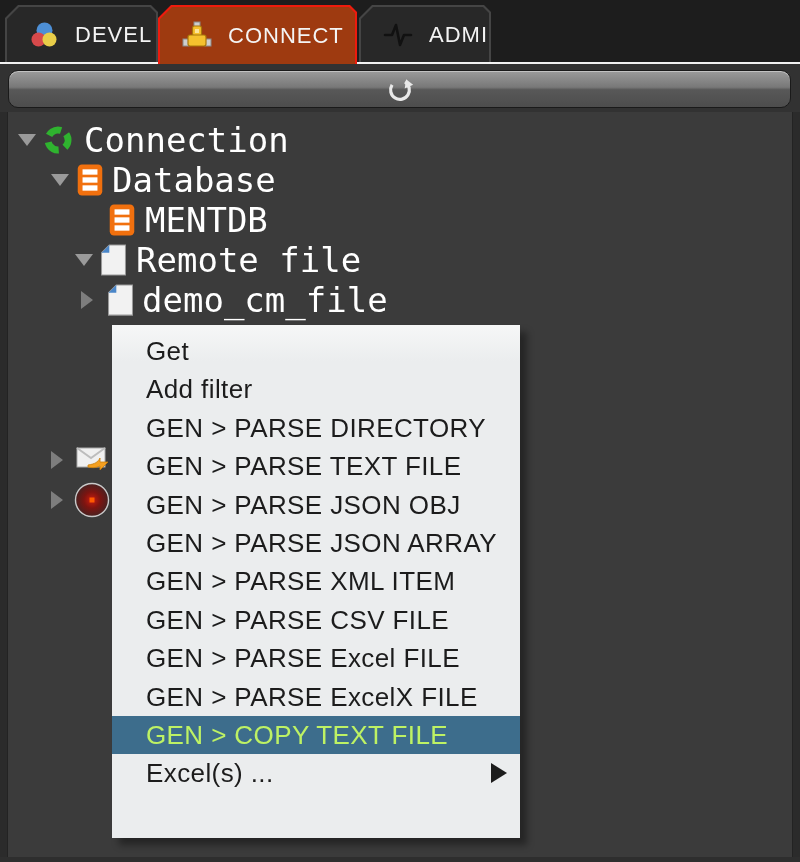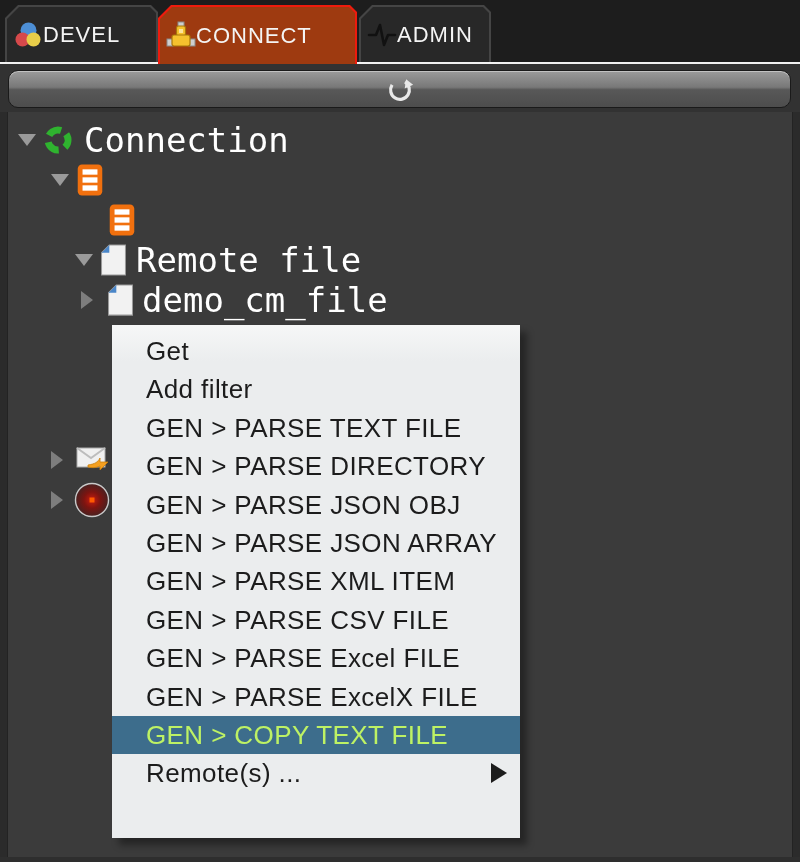"DEVEL" .tab-inner { gap: none -> 16px; padding-left: 6px -> 22px }
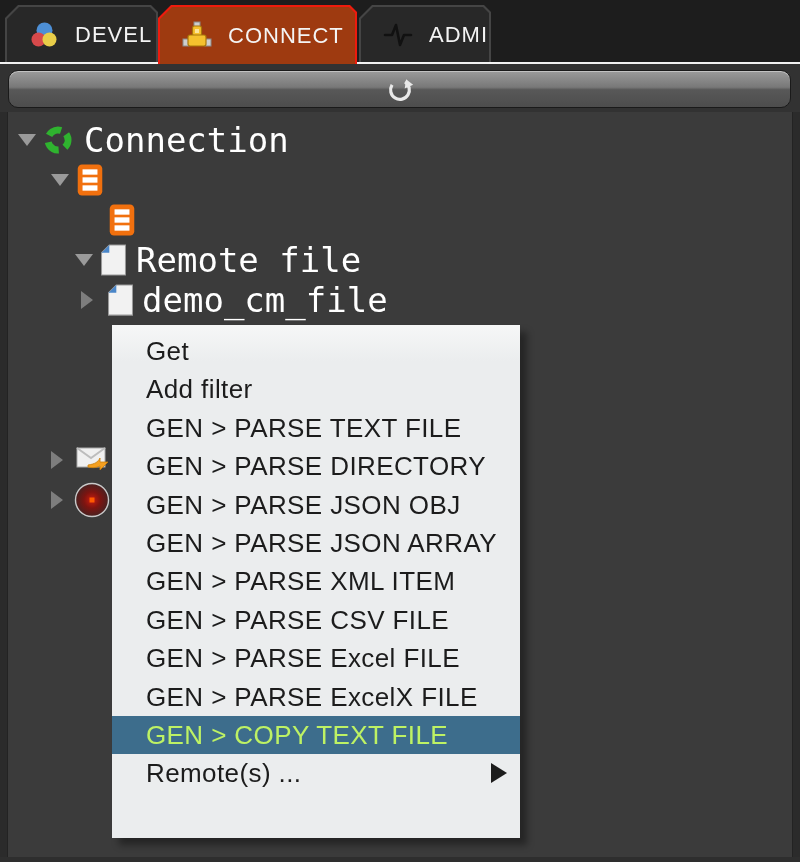"Database" span.node-label { html: none -> <span>Database</span> }
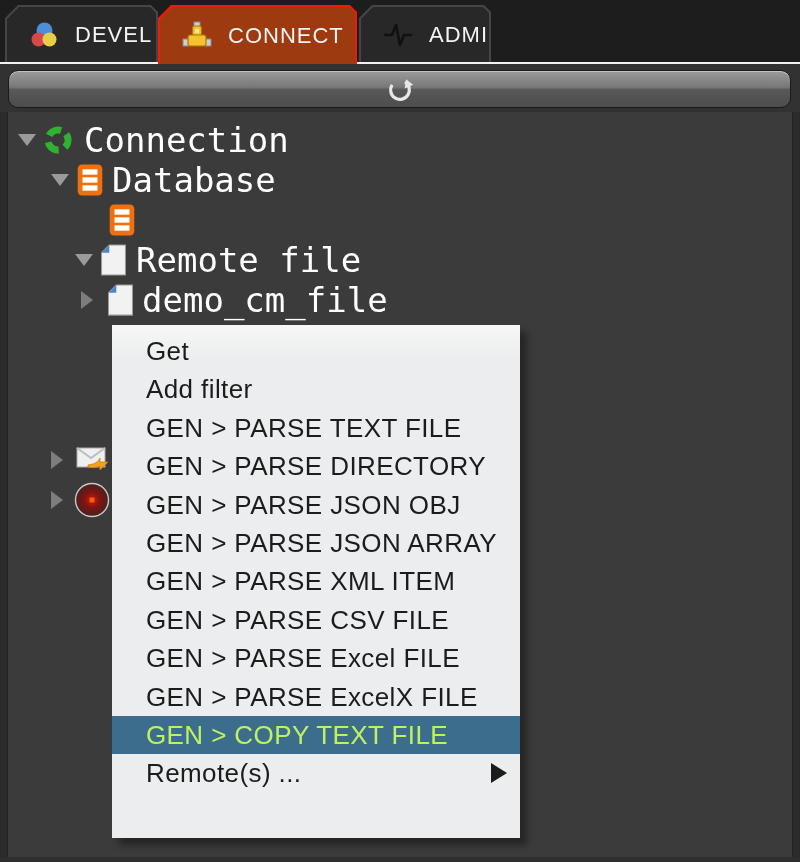"MENTDB" span.node-label { html: none -> <span>MENTDB</span> }
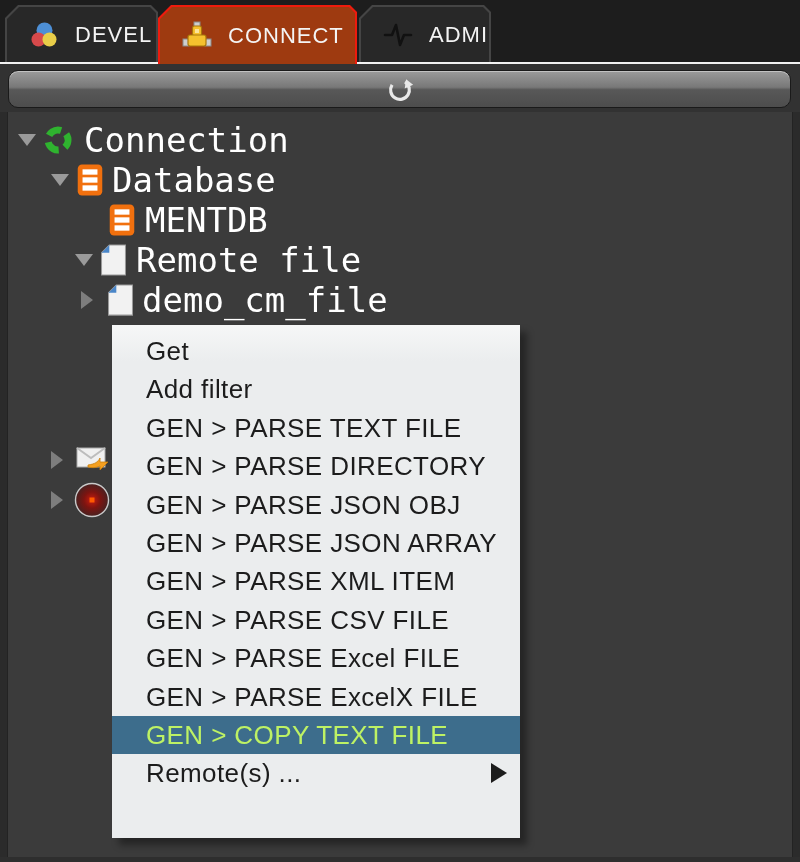"GEN > PARSE TEXT FILE" div.menu-item { order: before "GEN > PARSE DIRECTORY" -> after "GEN > PARSE DIRECTORY" }
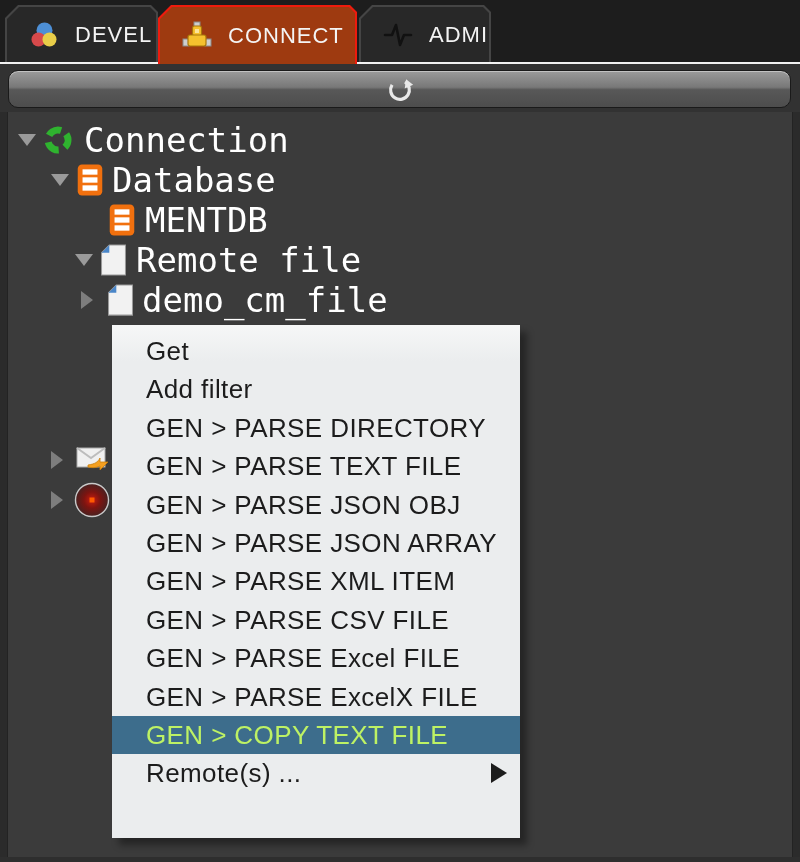"Remote(s) ..." span { text: Remote -> Excel }
